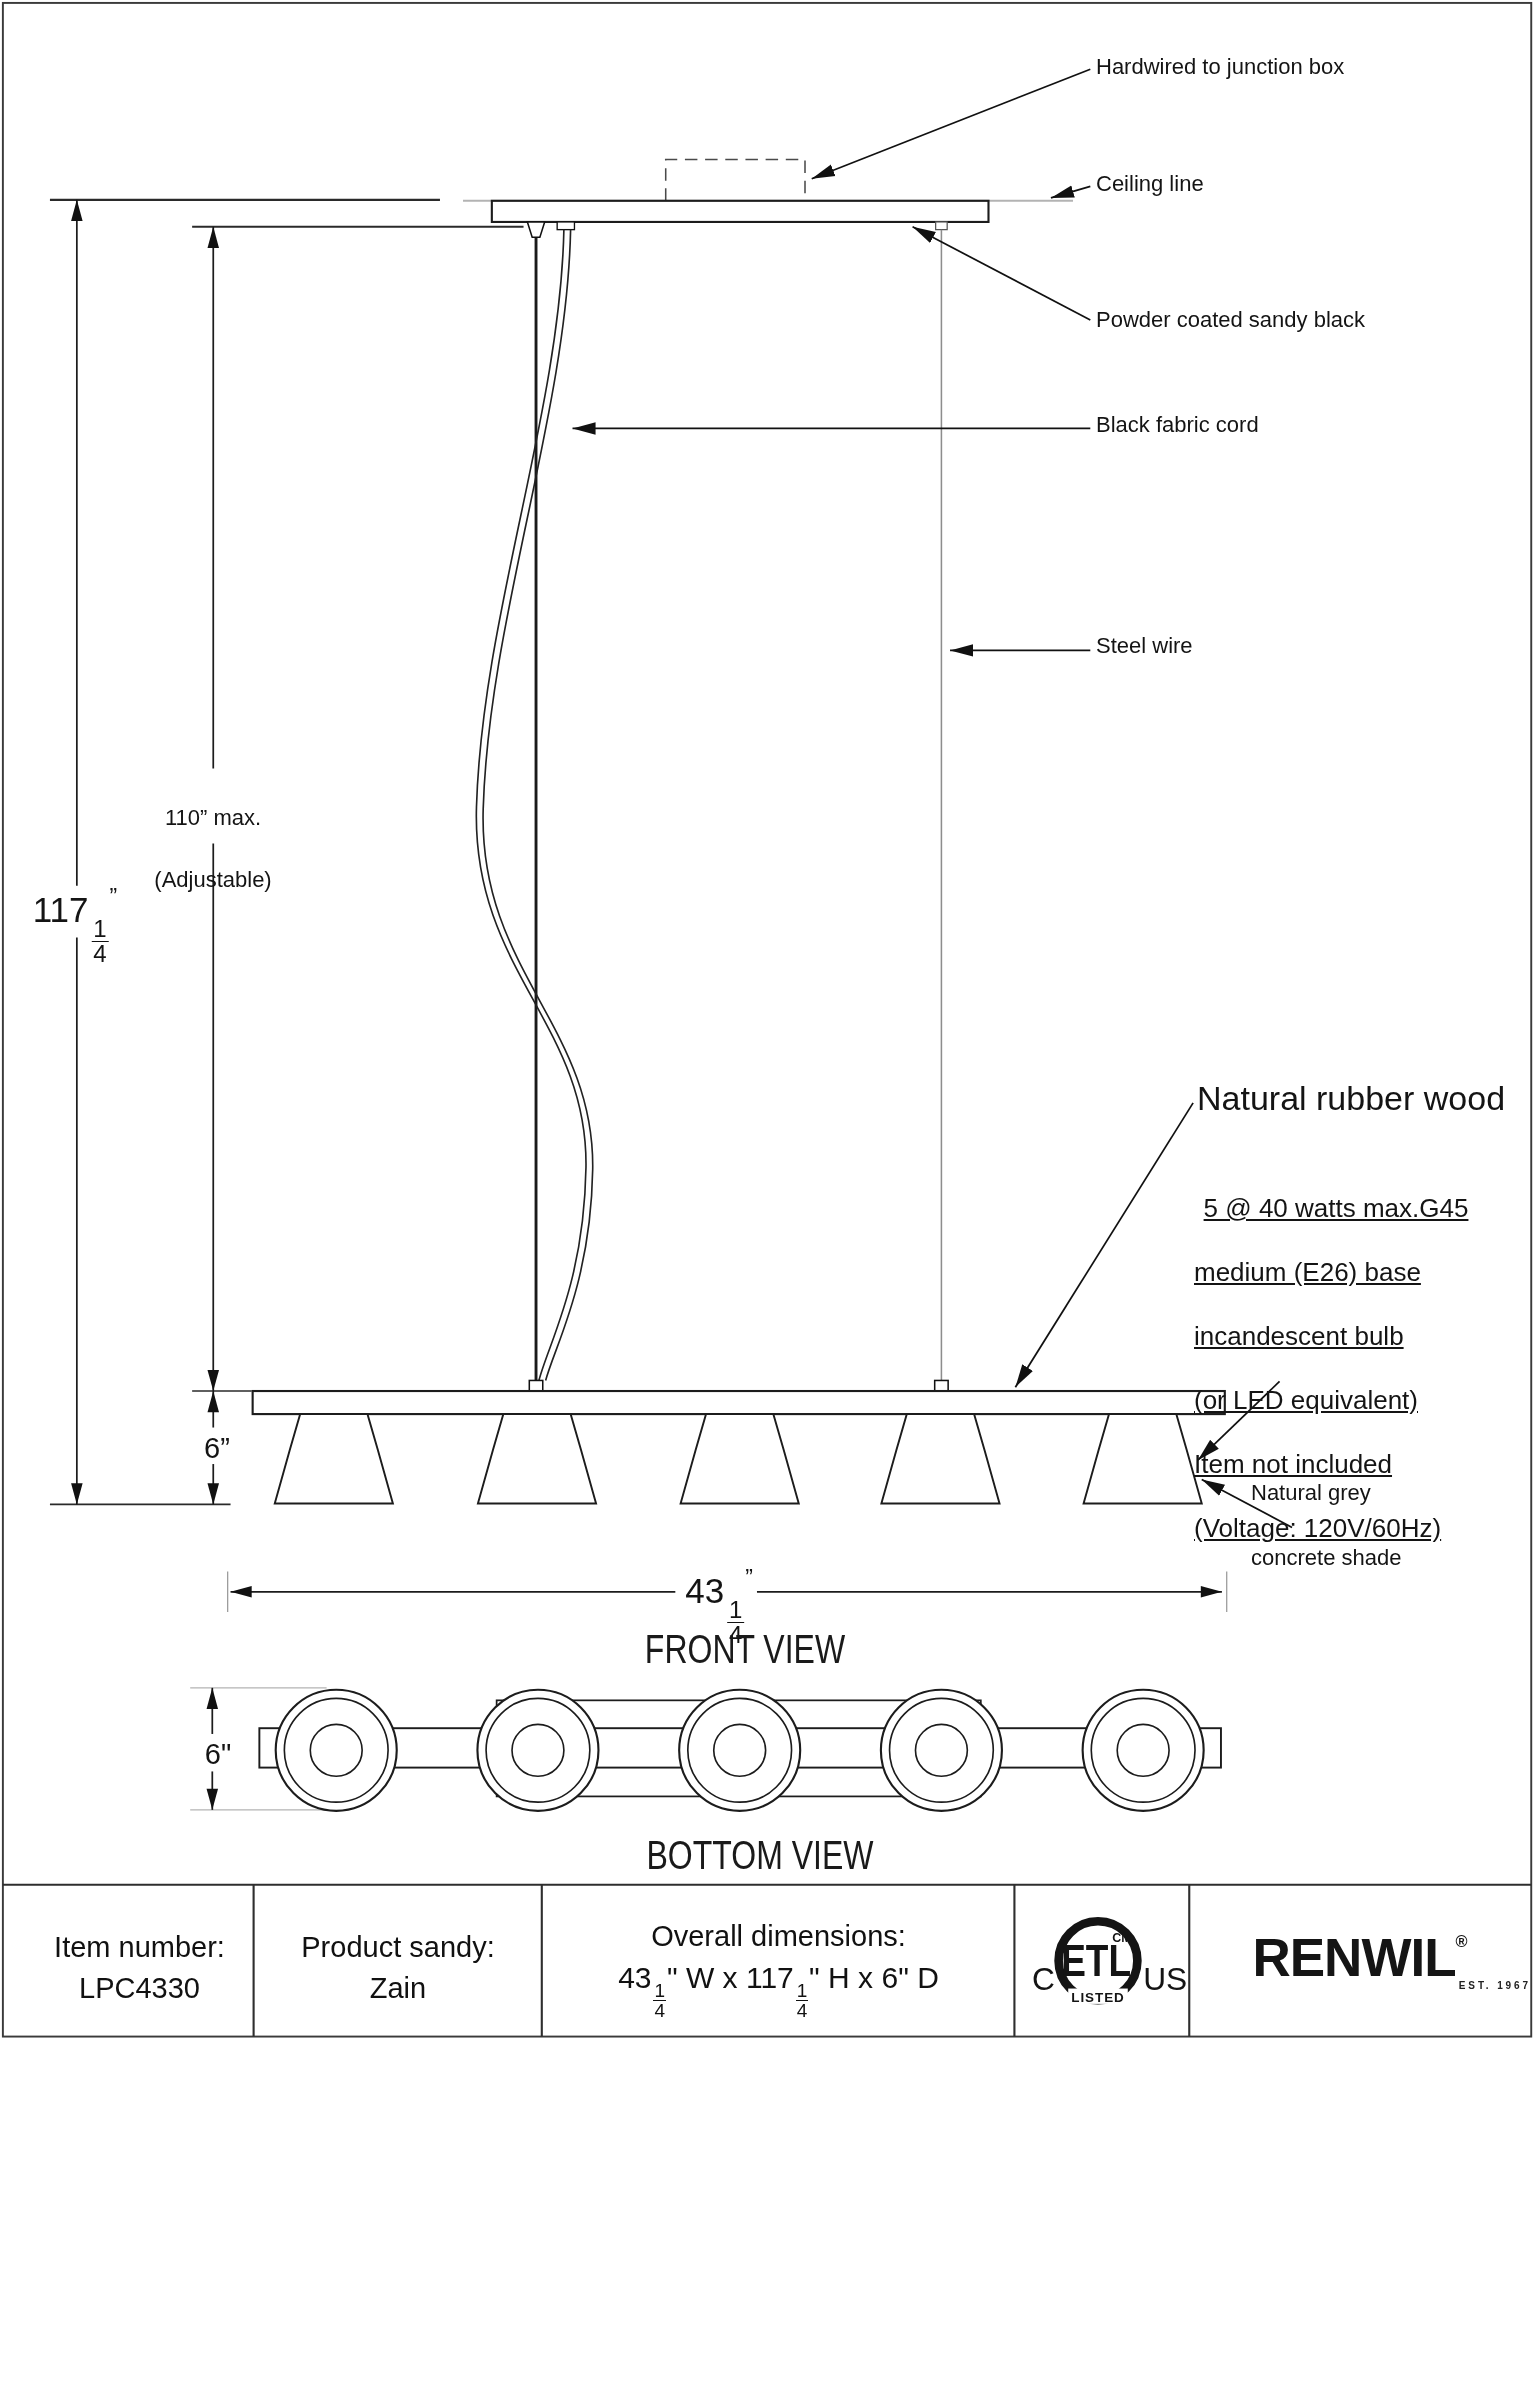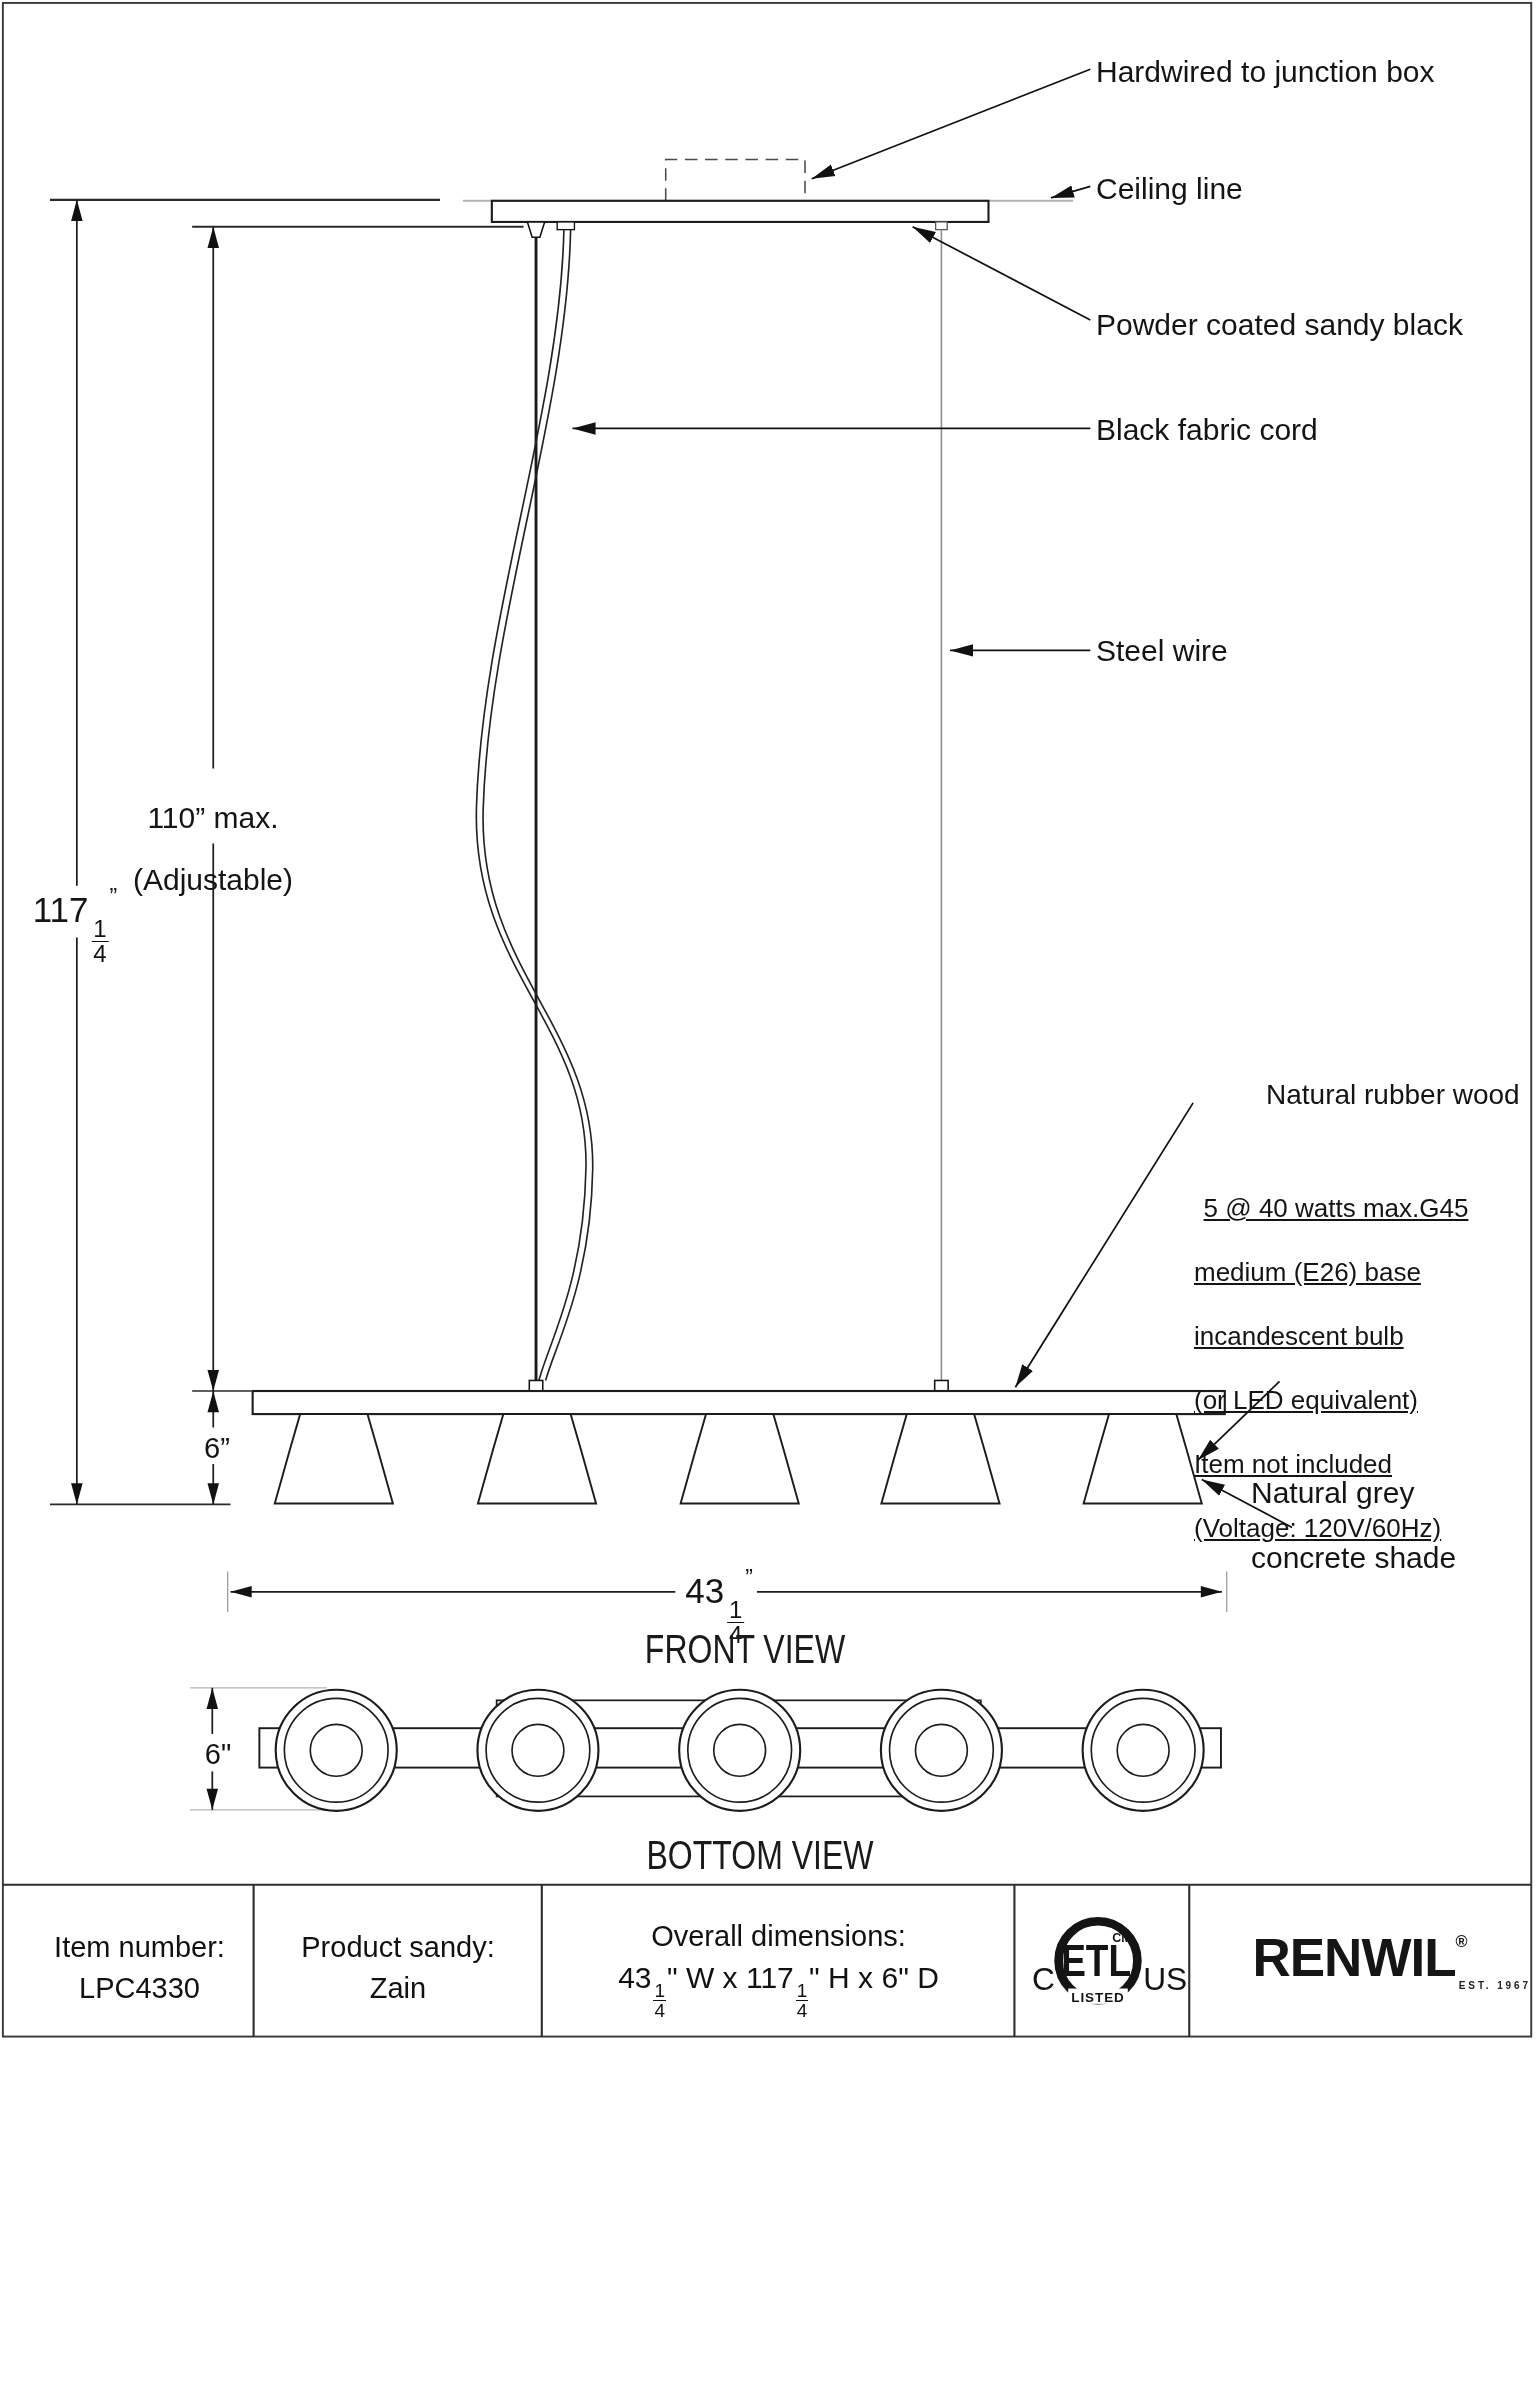"Hardwired to junction box" .lbl { font-size: 30px -> 22px }
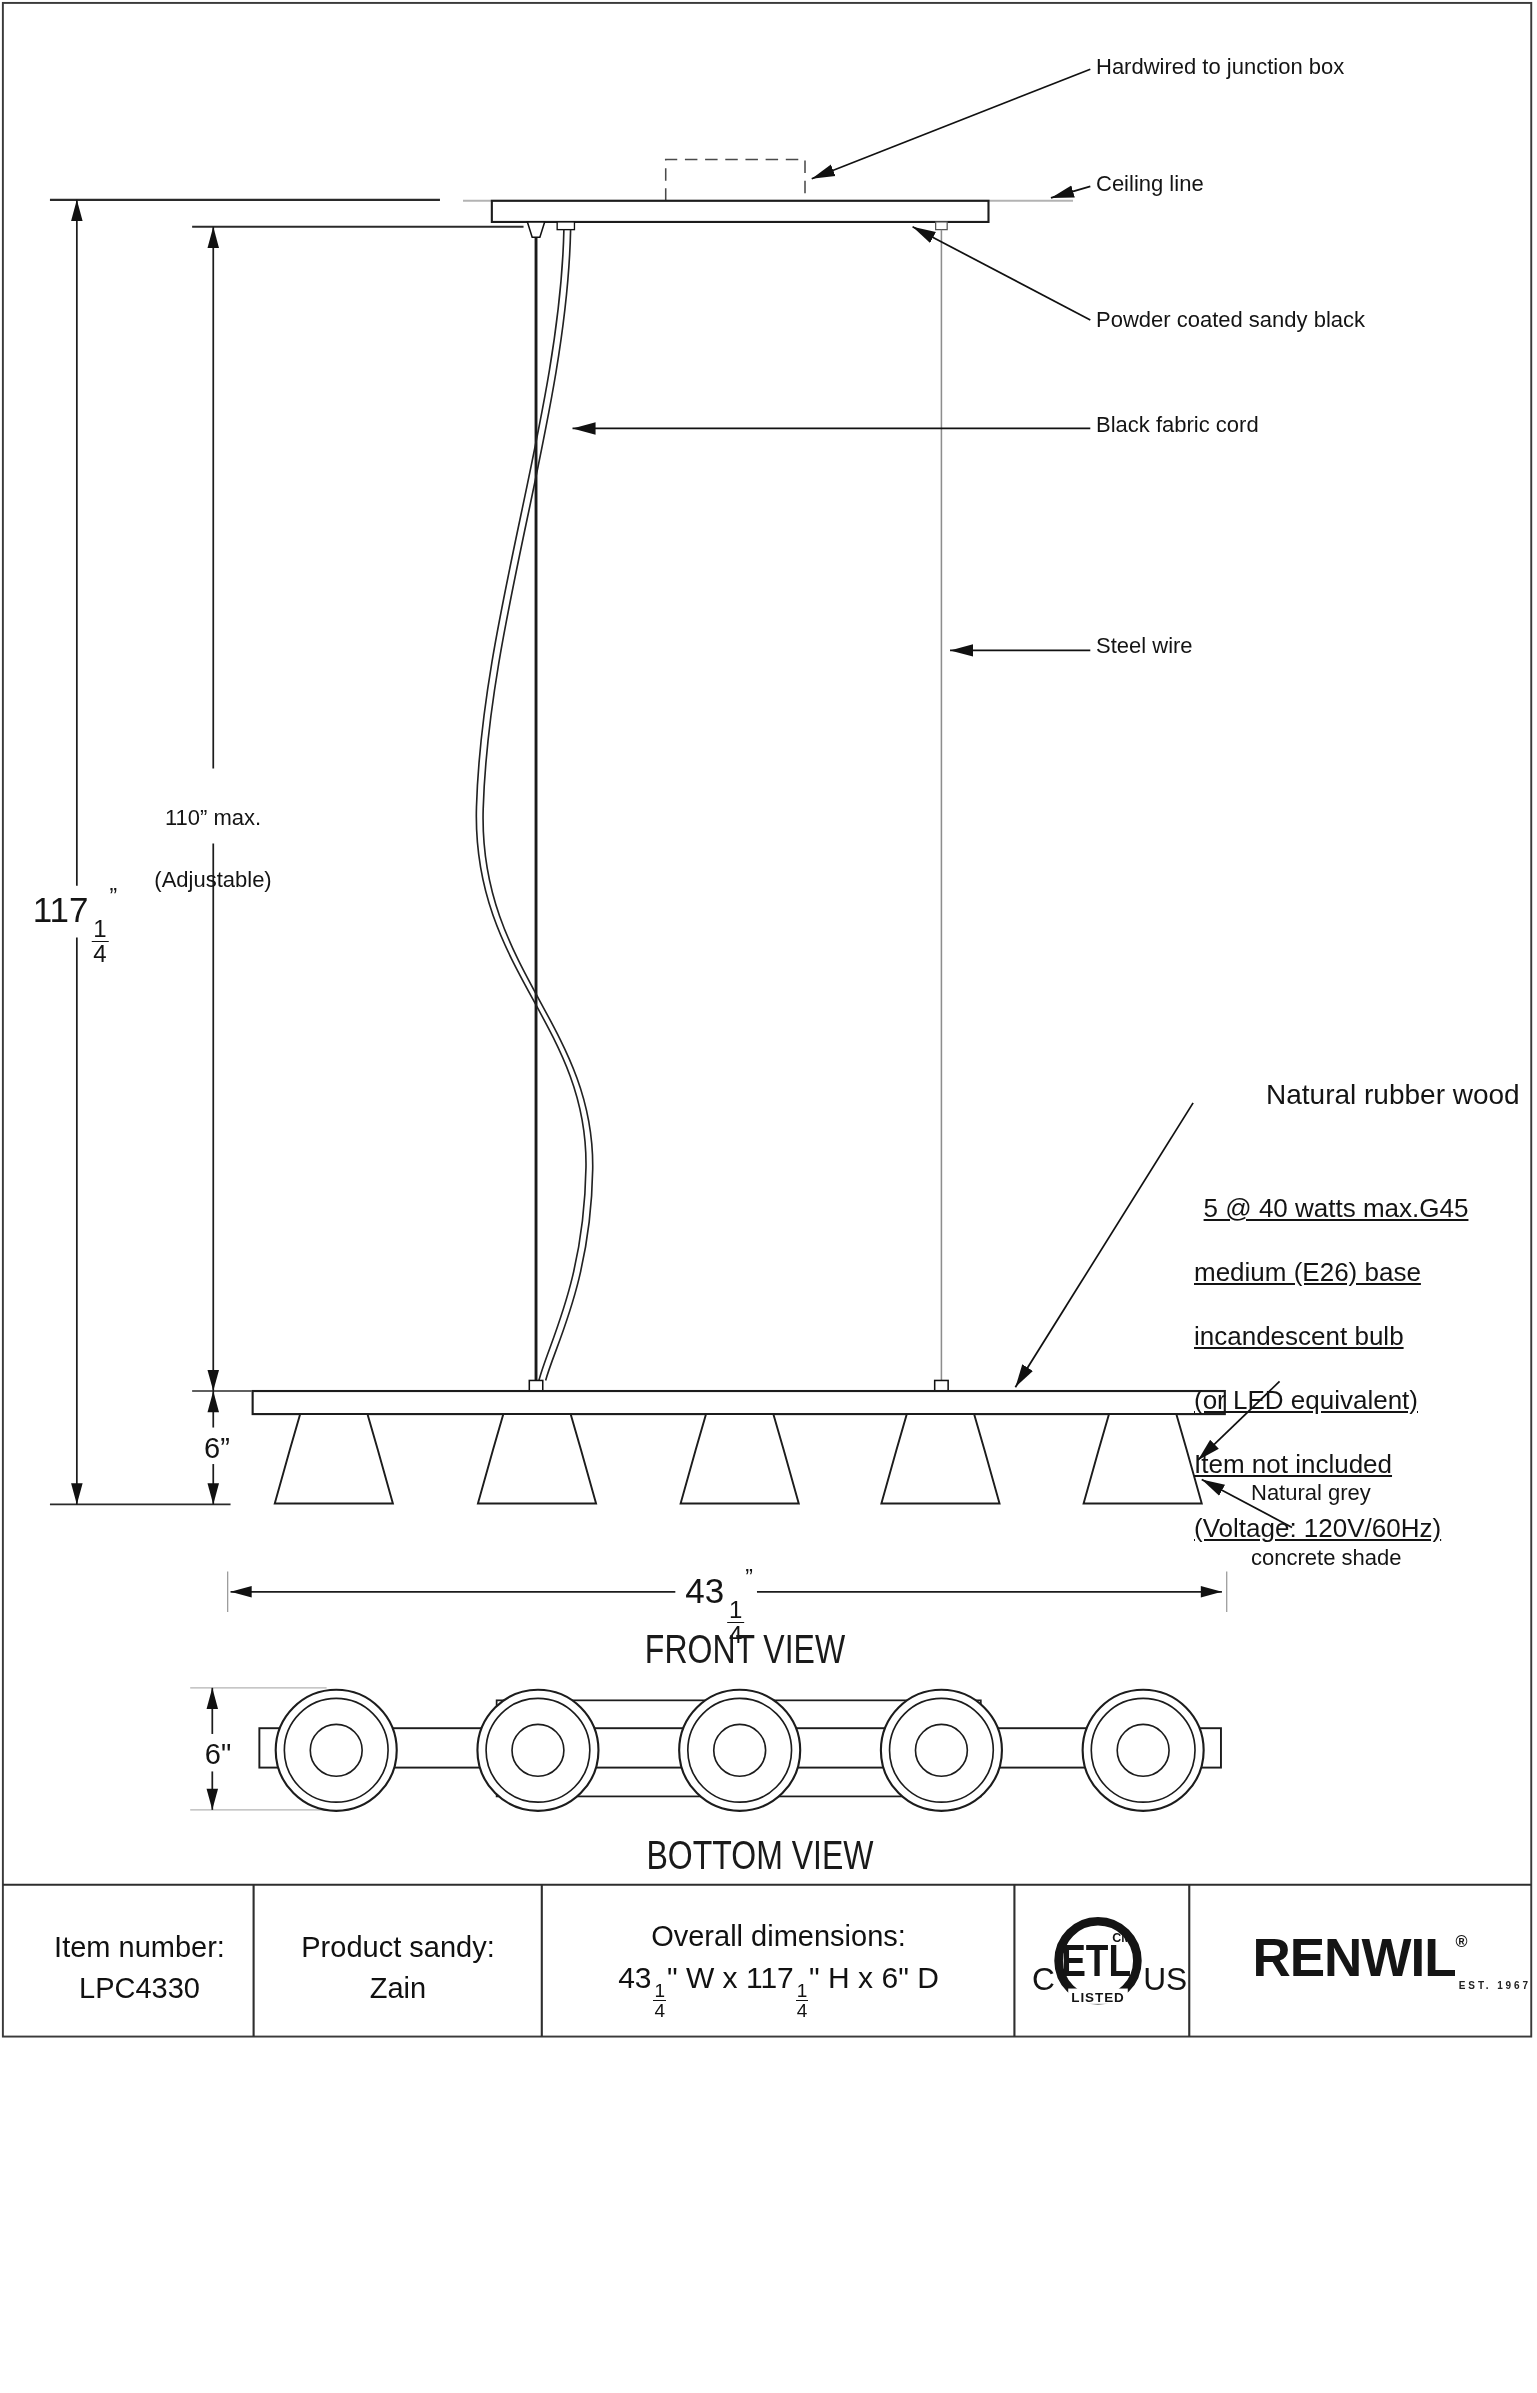"Natural rubber wood" div.lbl { font-size: 28px -> 34px; left: 1266px -> 1197px }
